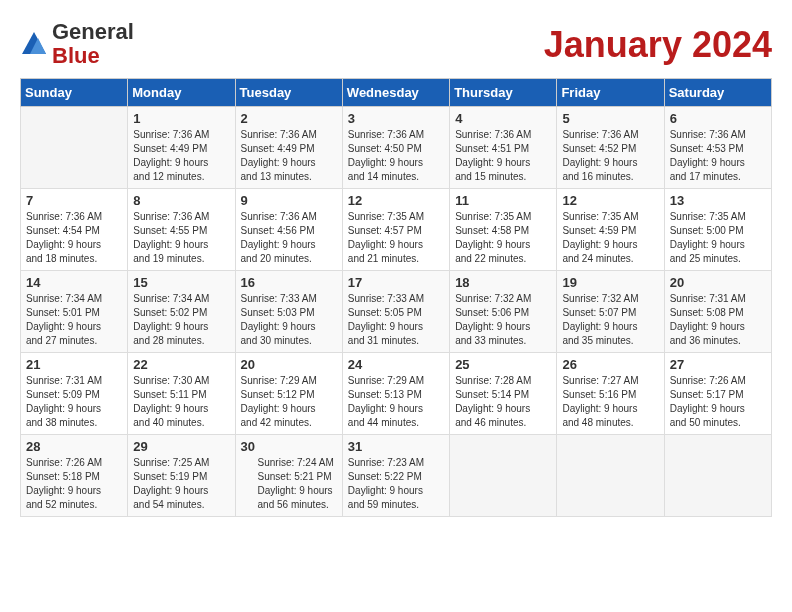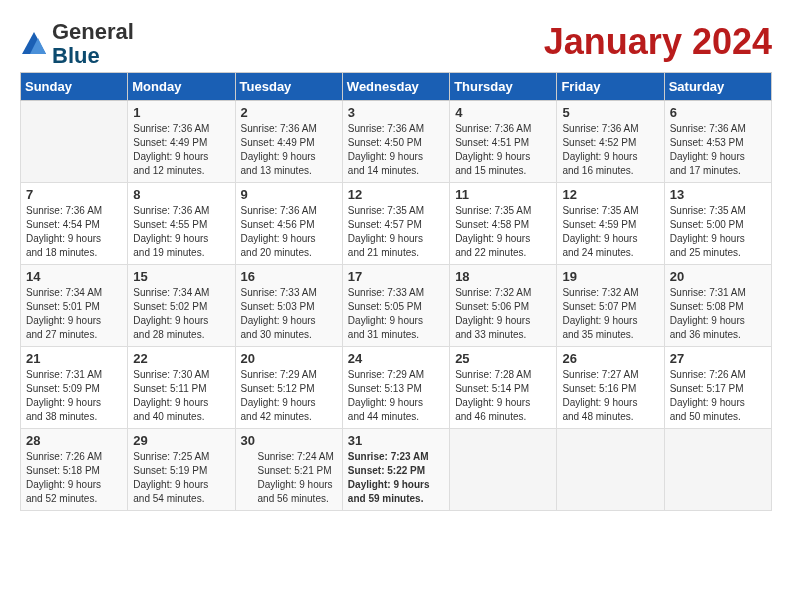"General" .header-area { align-items: flex-start -> center; margin-bottom: 4px -> 10px }
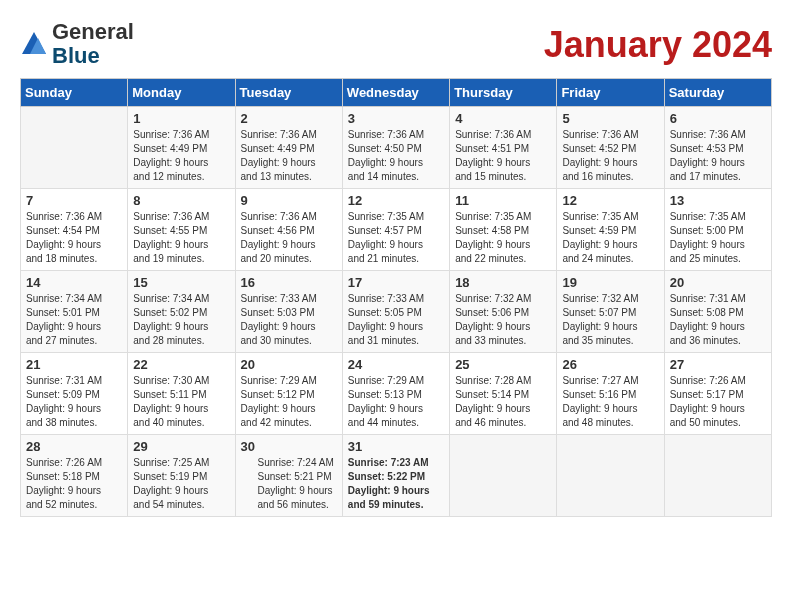"Blue" .logo-blue { color: #0c4a6e -> #b91c1c }
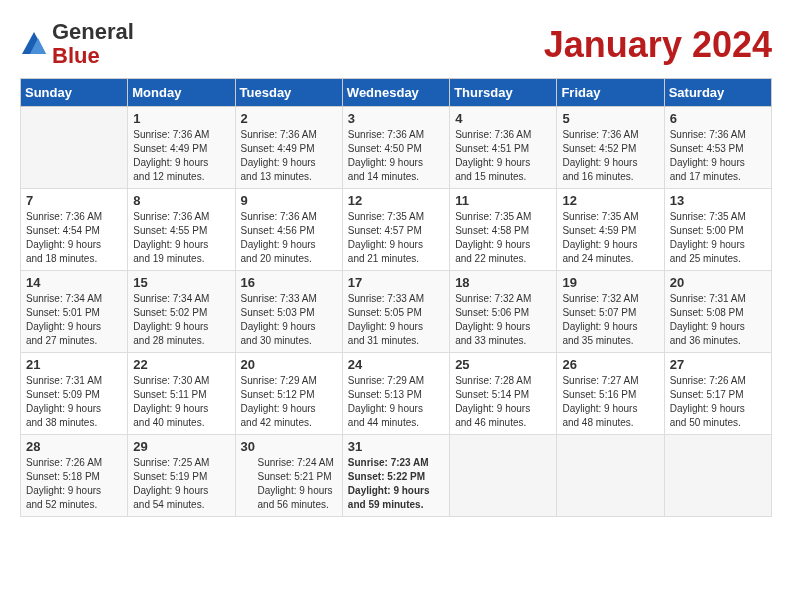"Sunrise: 7:23 AM" div.day-info { font-weight: bold -> none }
